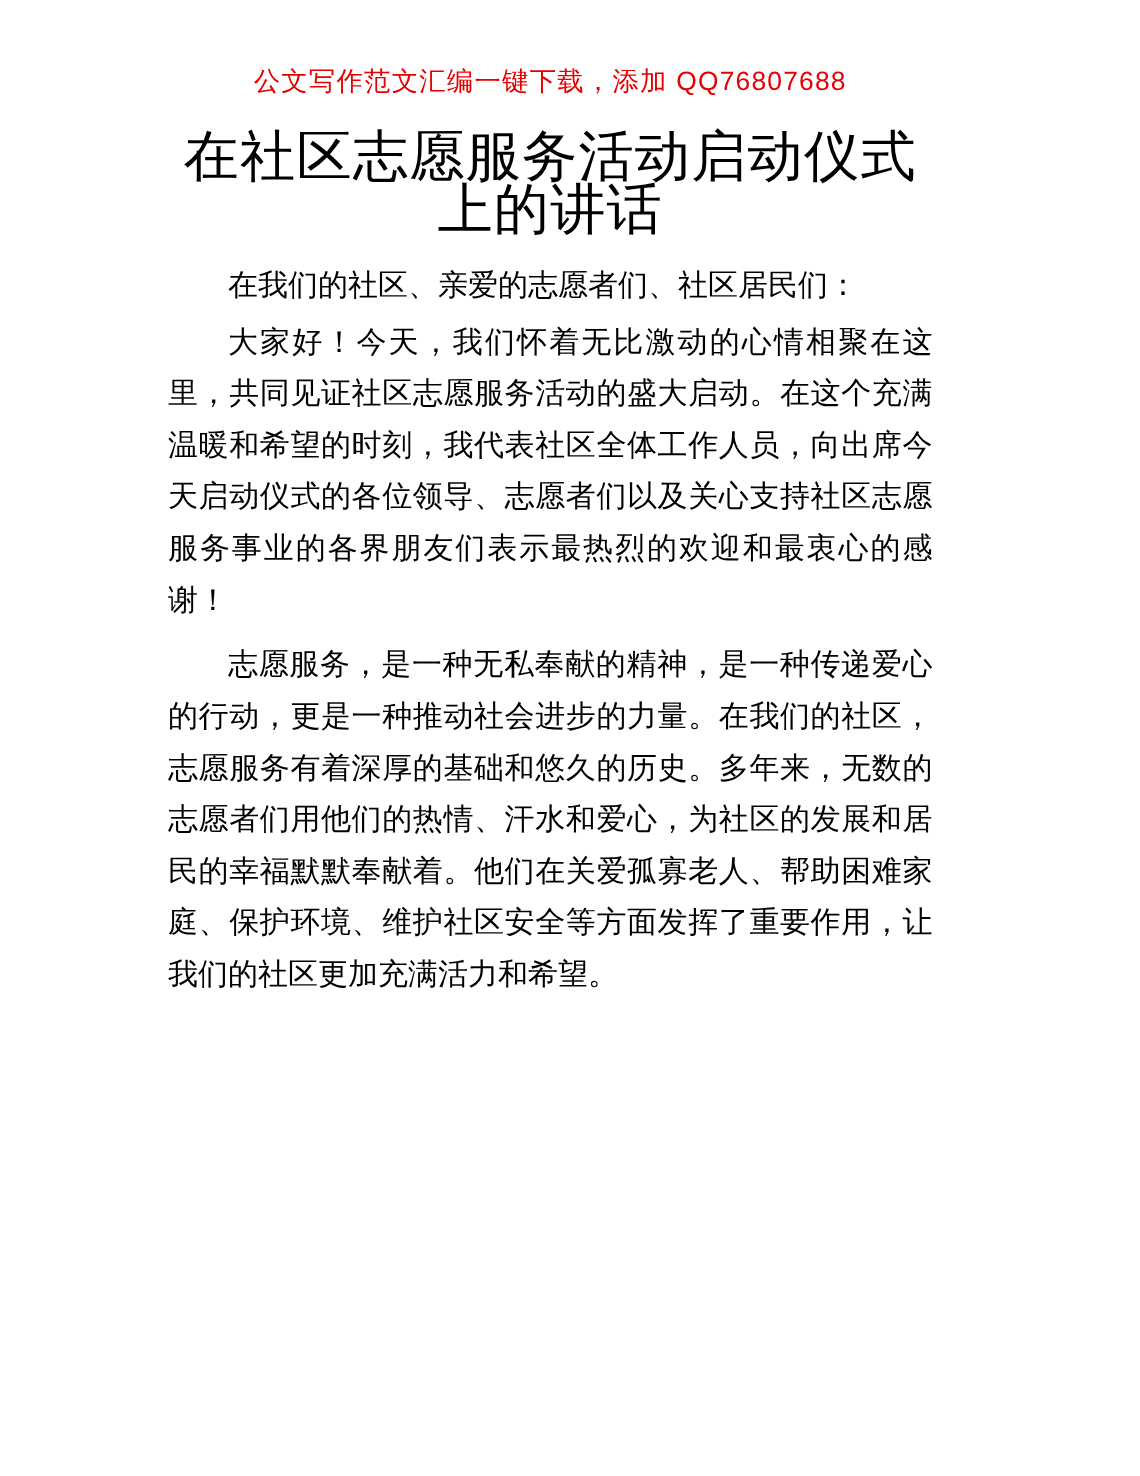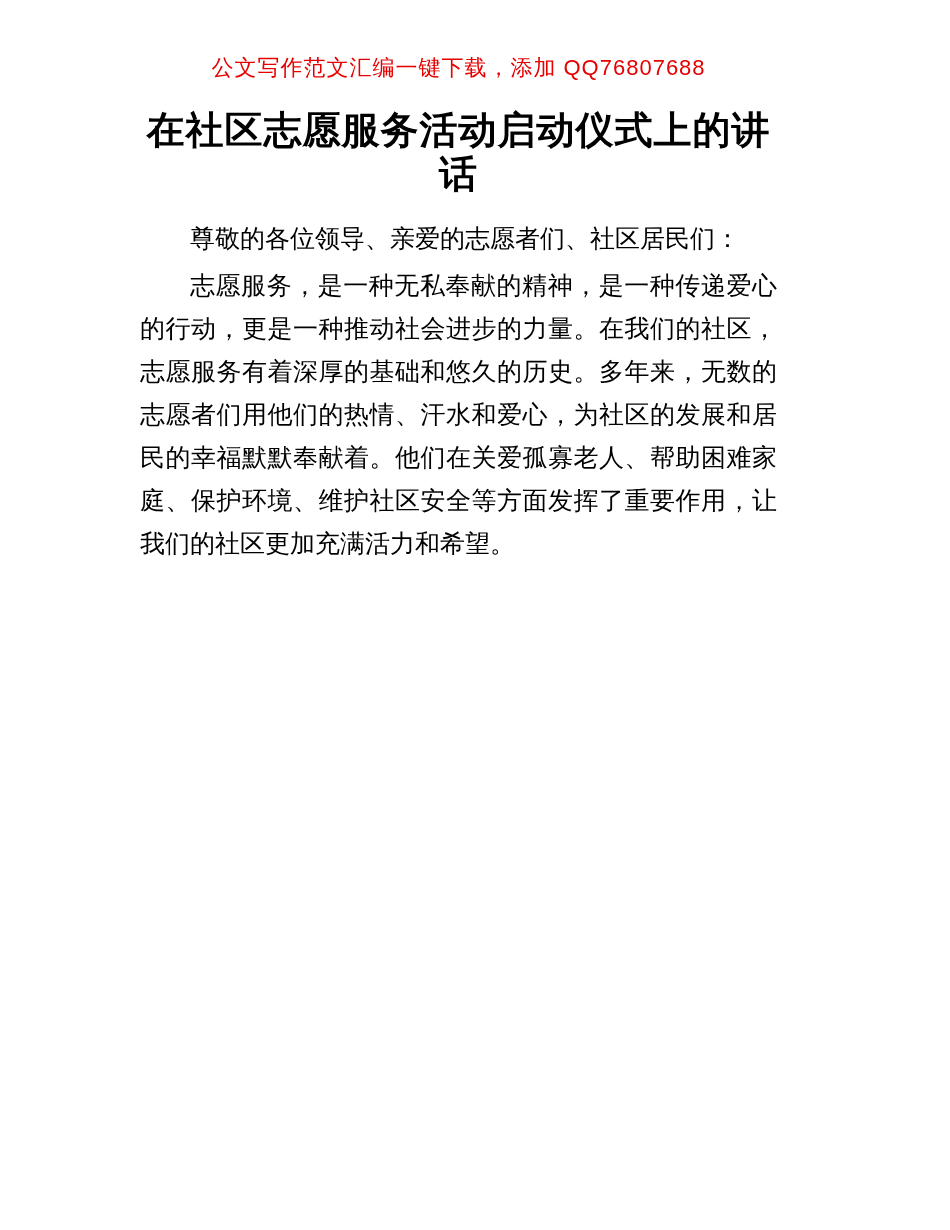"在社区志愿服务活动启动仪式上的讲话" .doc-title { font-size: 38px -> 46px; font-weight: 700 -> 400 }
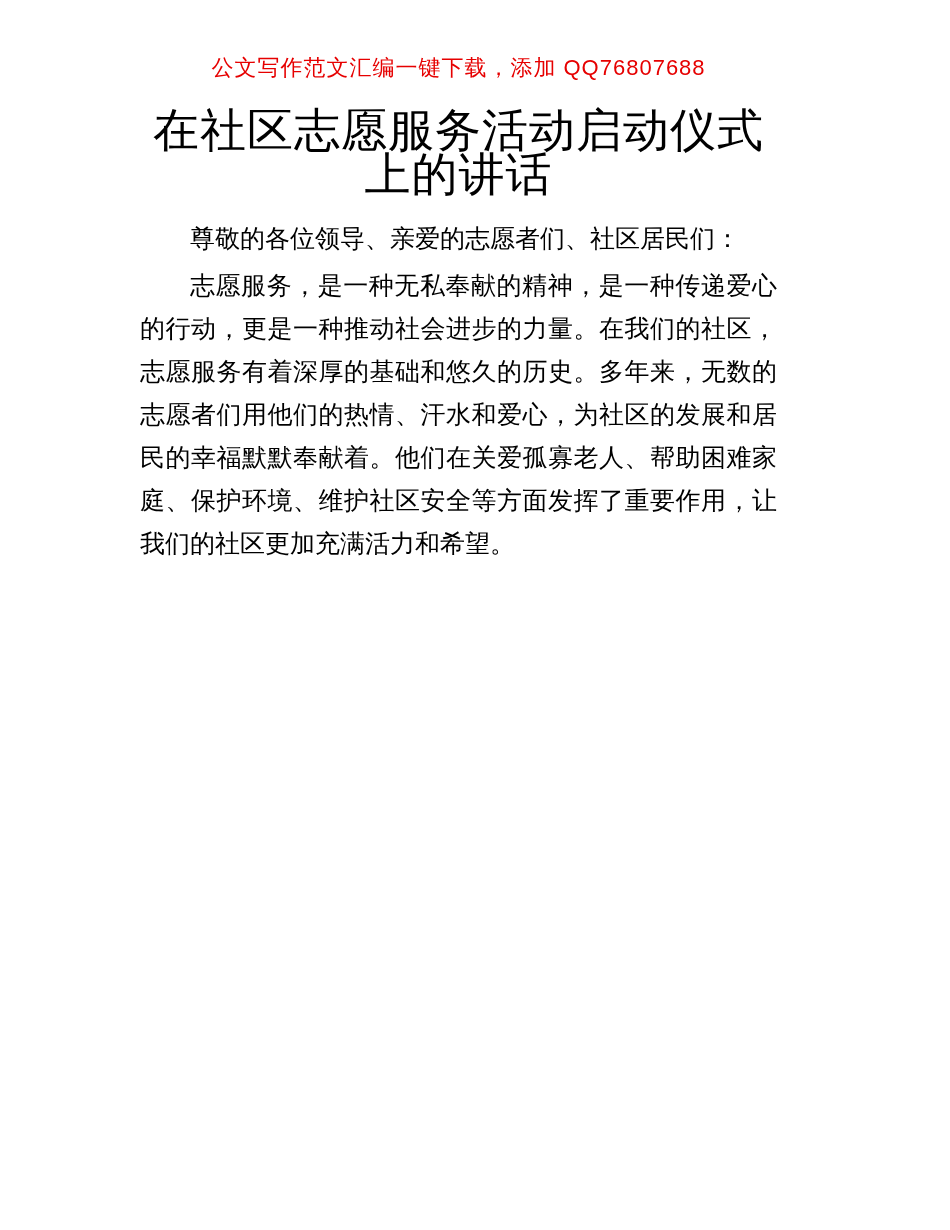"尊敬的各位领导、亲爱的志愿者们、社区居民们：" p.para { text: 尊敬的各位领导 -> 在我们的社区 }
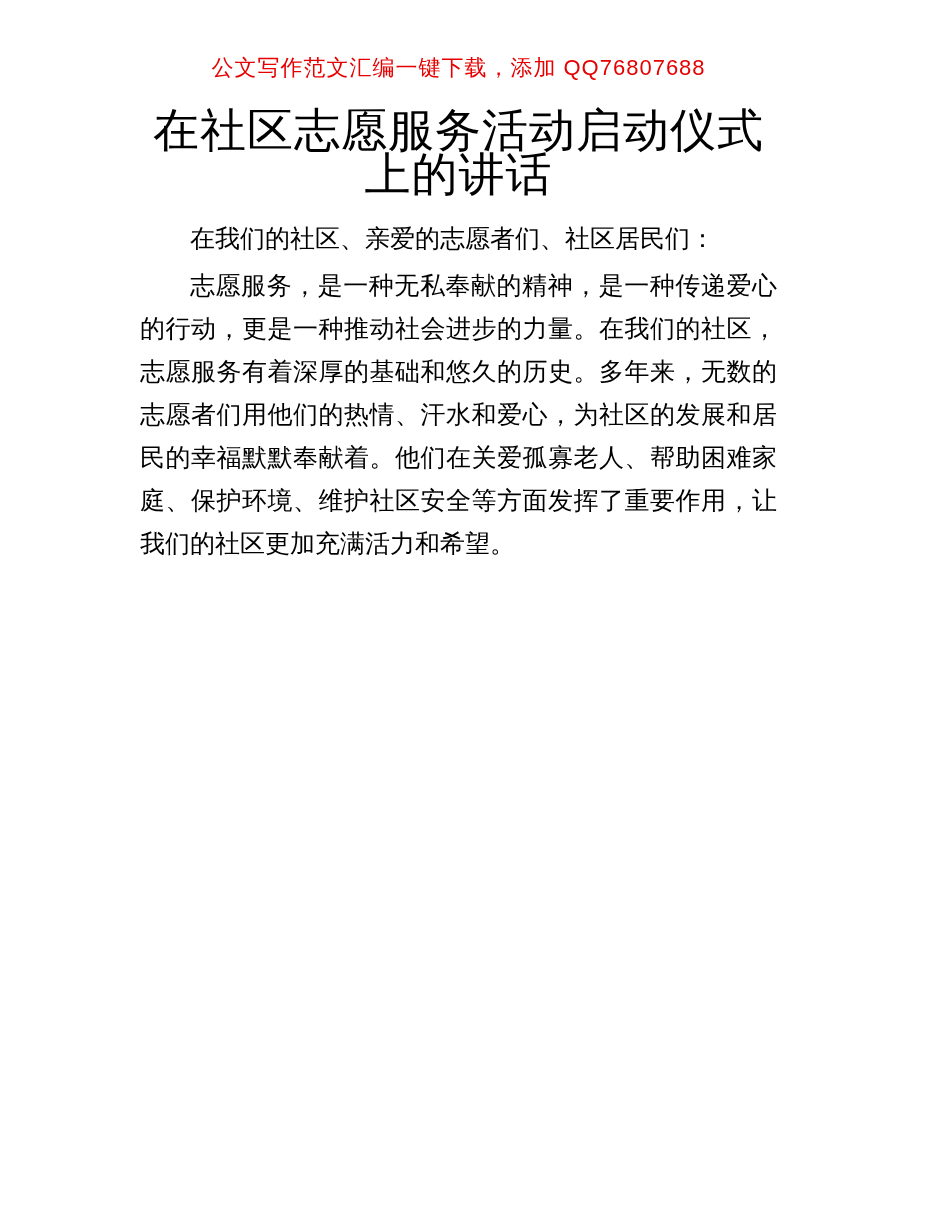"大家好！今天，我们怀着无比激动的心情相聚在这里，共同见证社区志愿服务活动的盛大启" p.para { html: none -> <p>大家好！今天，我们怀着无比激动的心情相聚在这里，共同见证社区志愿服务活动的盛大启动。在这个充满温暖和希望的时刻，我代表社区全体工作人员，向出席今天启动仪式的各位领导、志愿者们以及关心支持社区志愿服务事业的各界朋友们表示最热烈的欢迎和最衷心的感谢！</p> }
